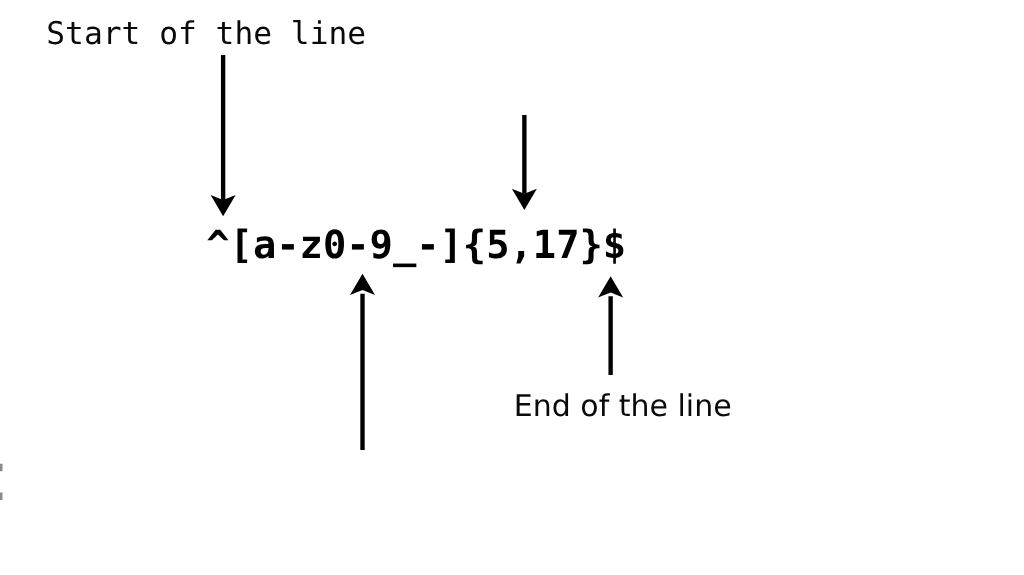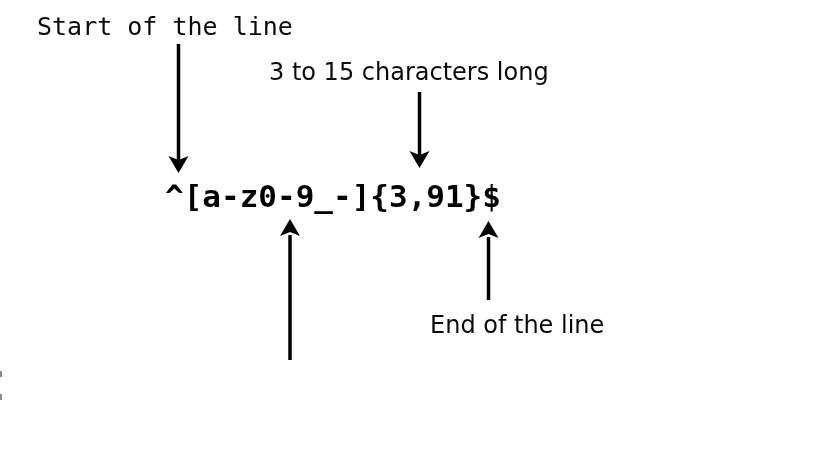"3 to 15 characters long" div.label { html: <div>3 to 15 characters long</div> -> none }
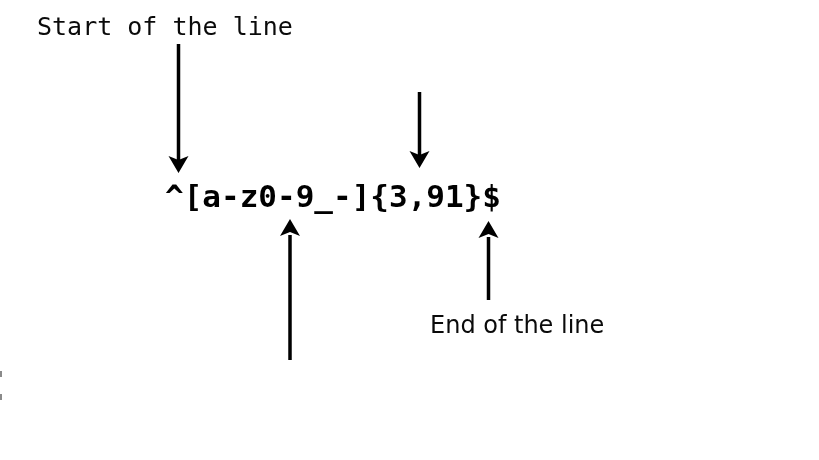"^[a-z0-9_-]{3,91}$" div.regex { text: 3,91 -> 5,17 }
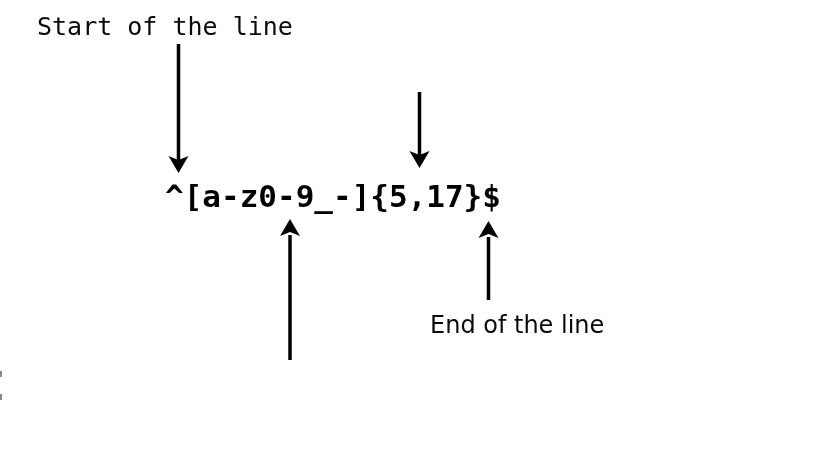"End of the line" .pos-end { left: 430px -> 411px }
